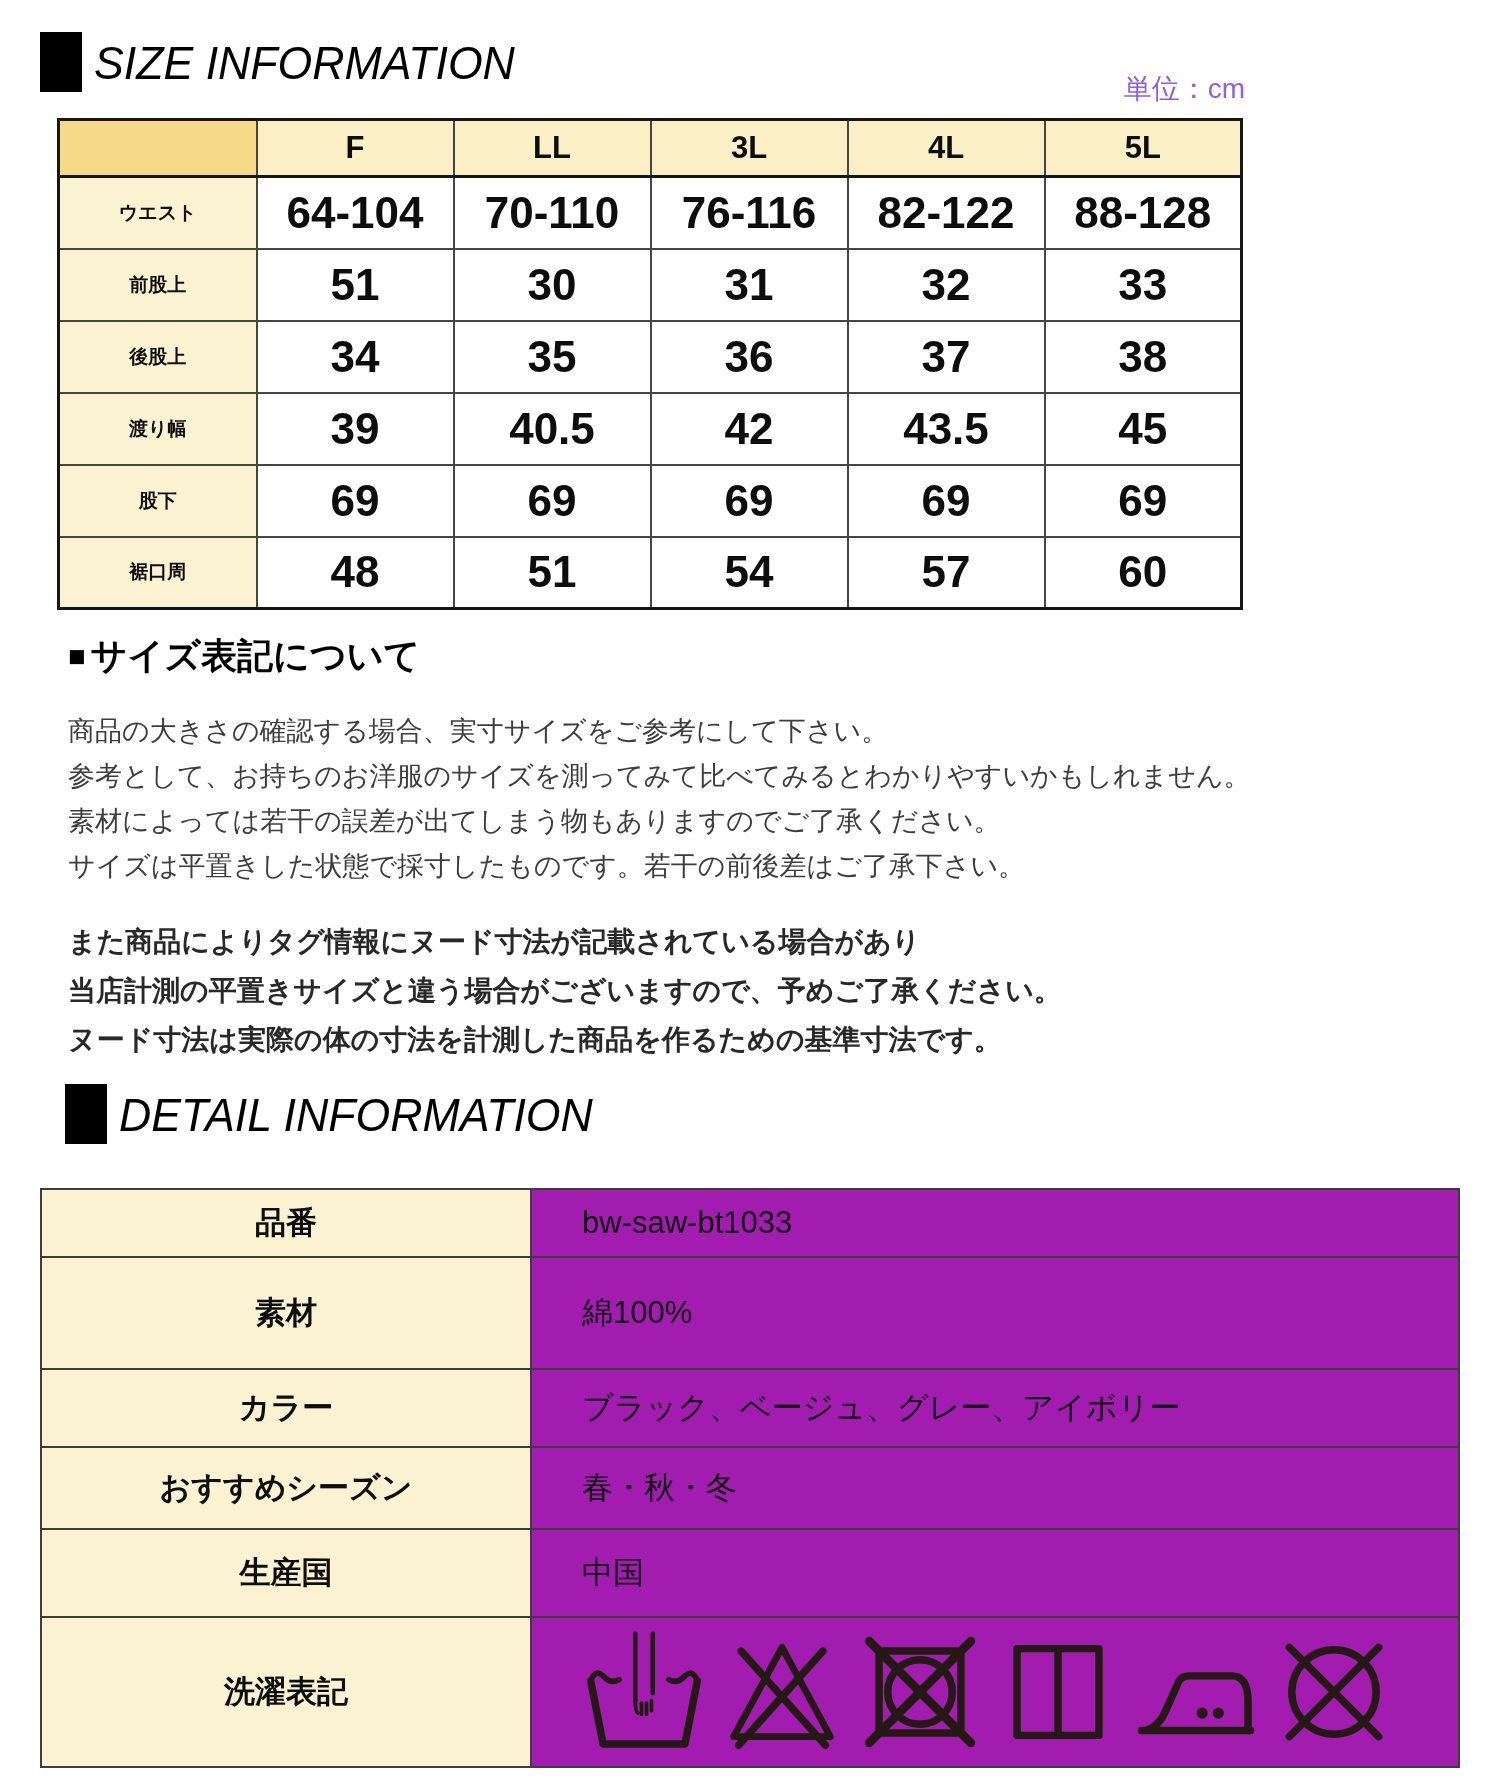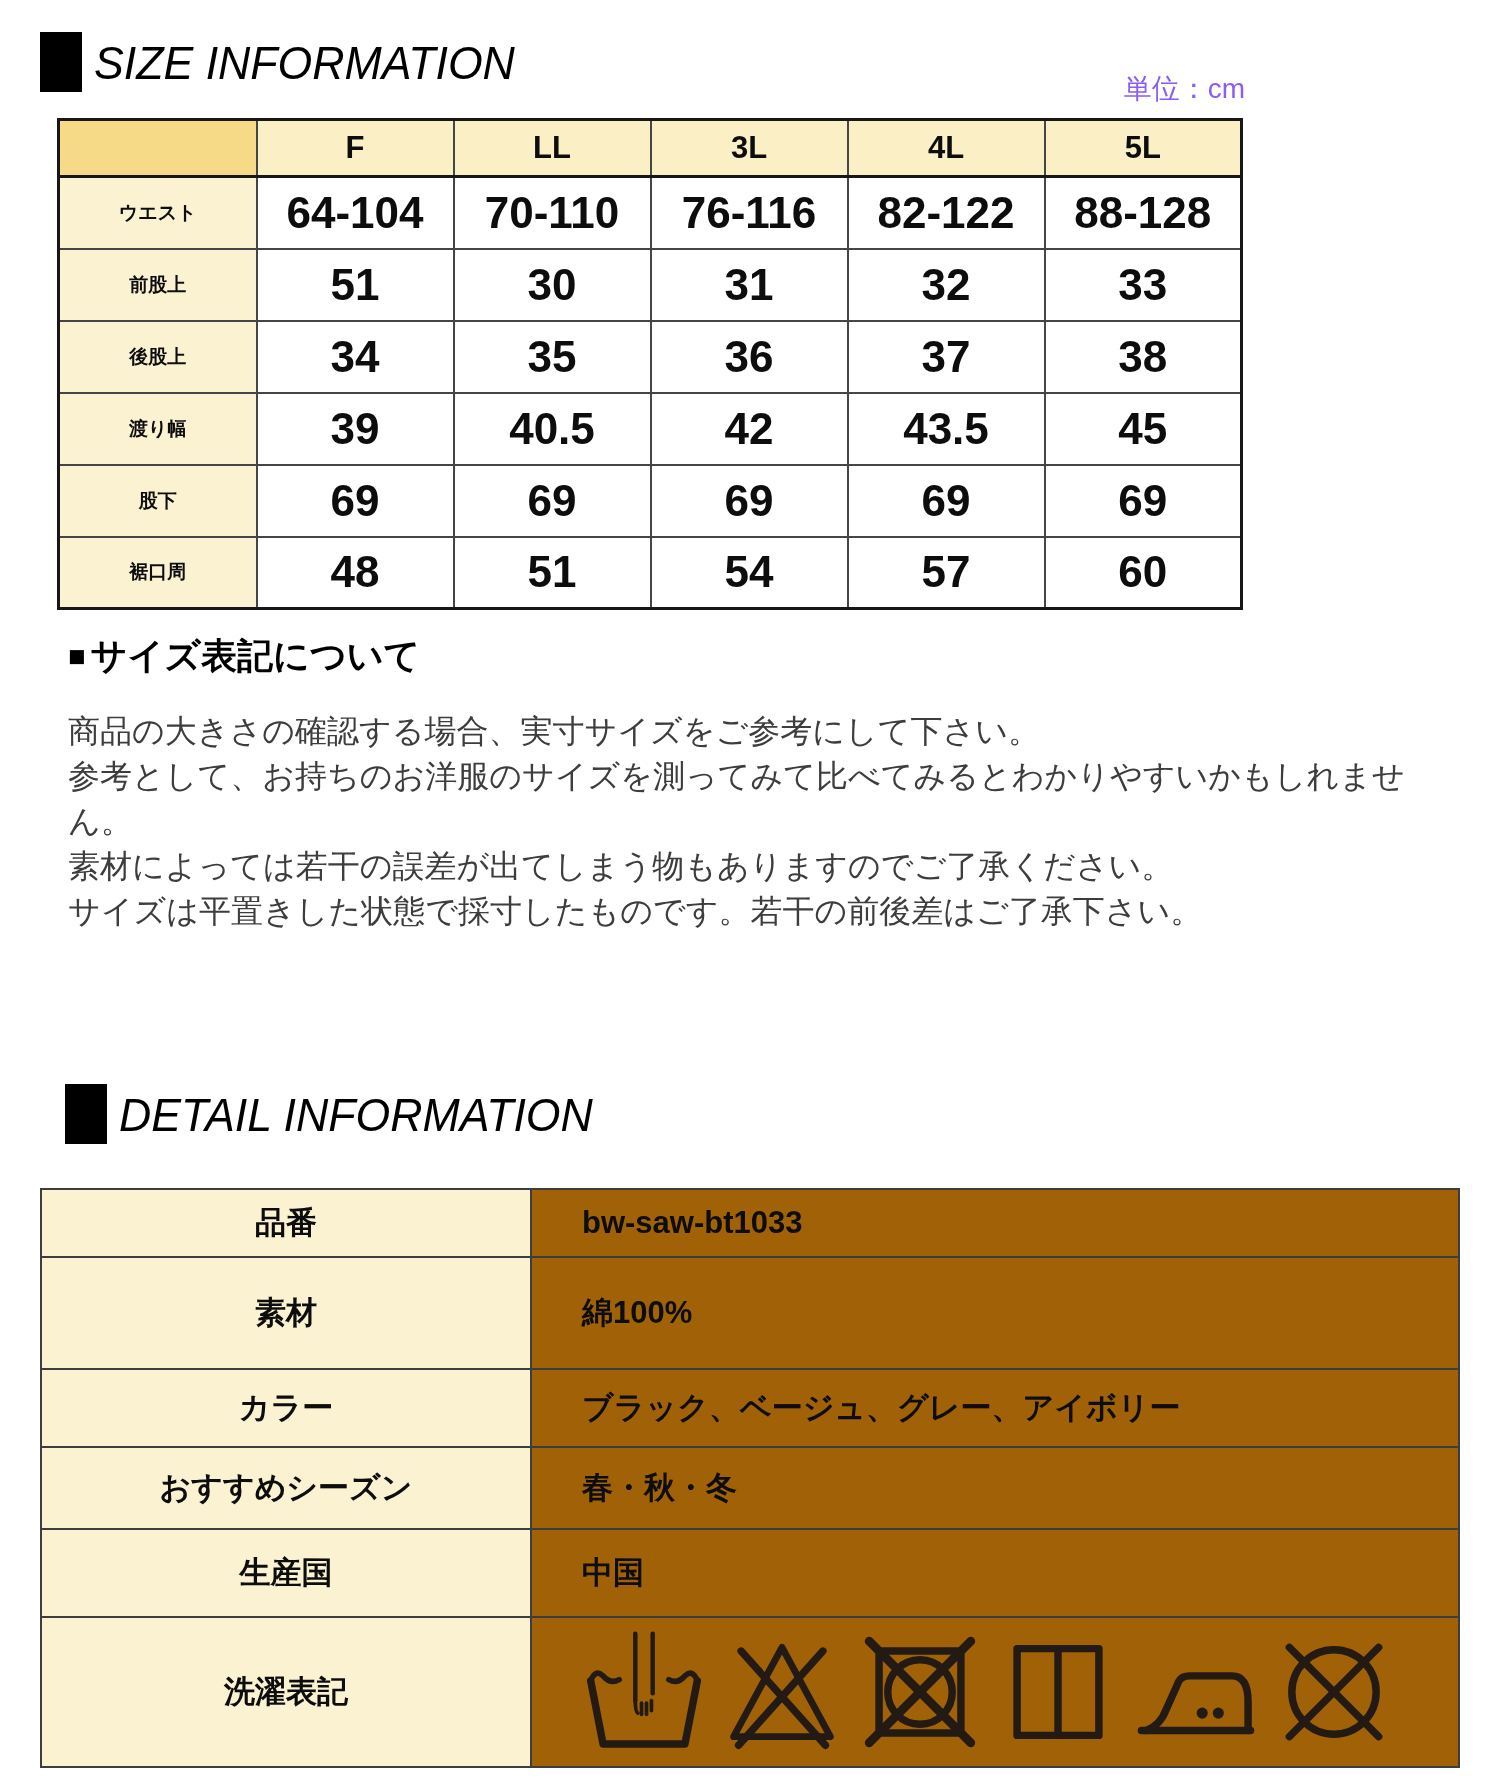"商品の大きさの確認する場合、実寸サイズをご参考にして下さい。" .note-line { font-size: 32px -> 27px }
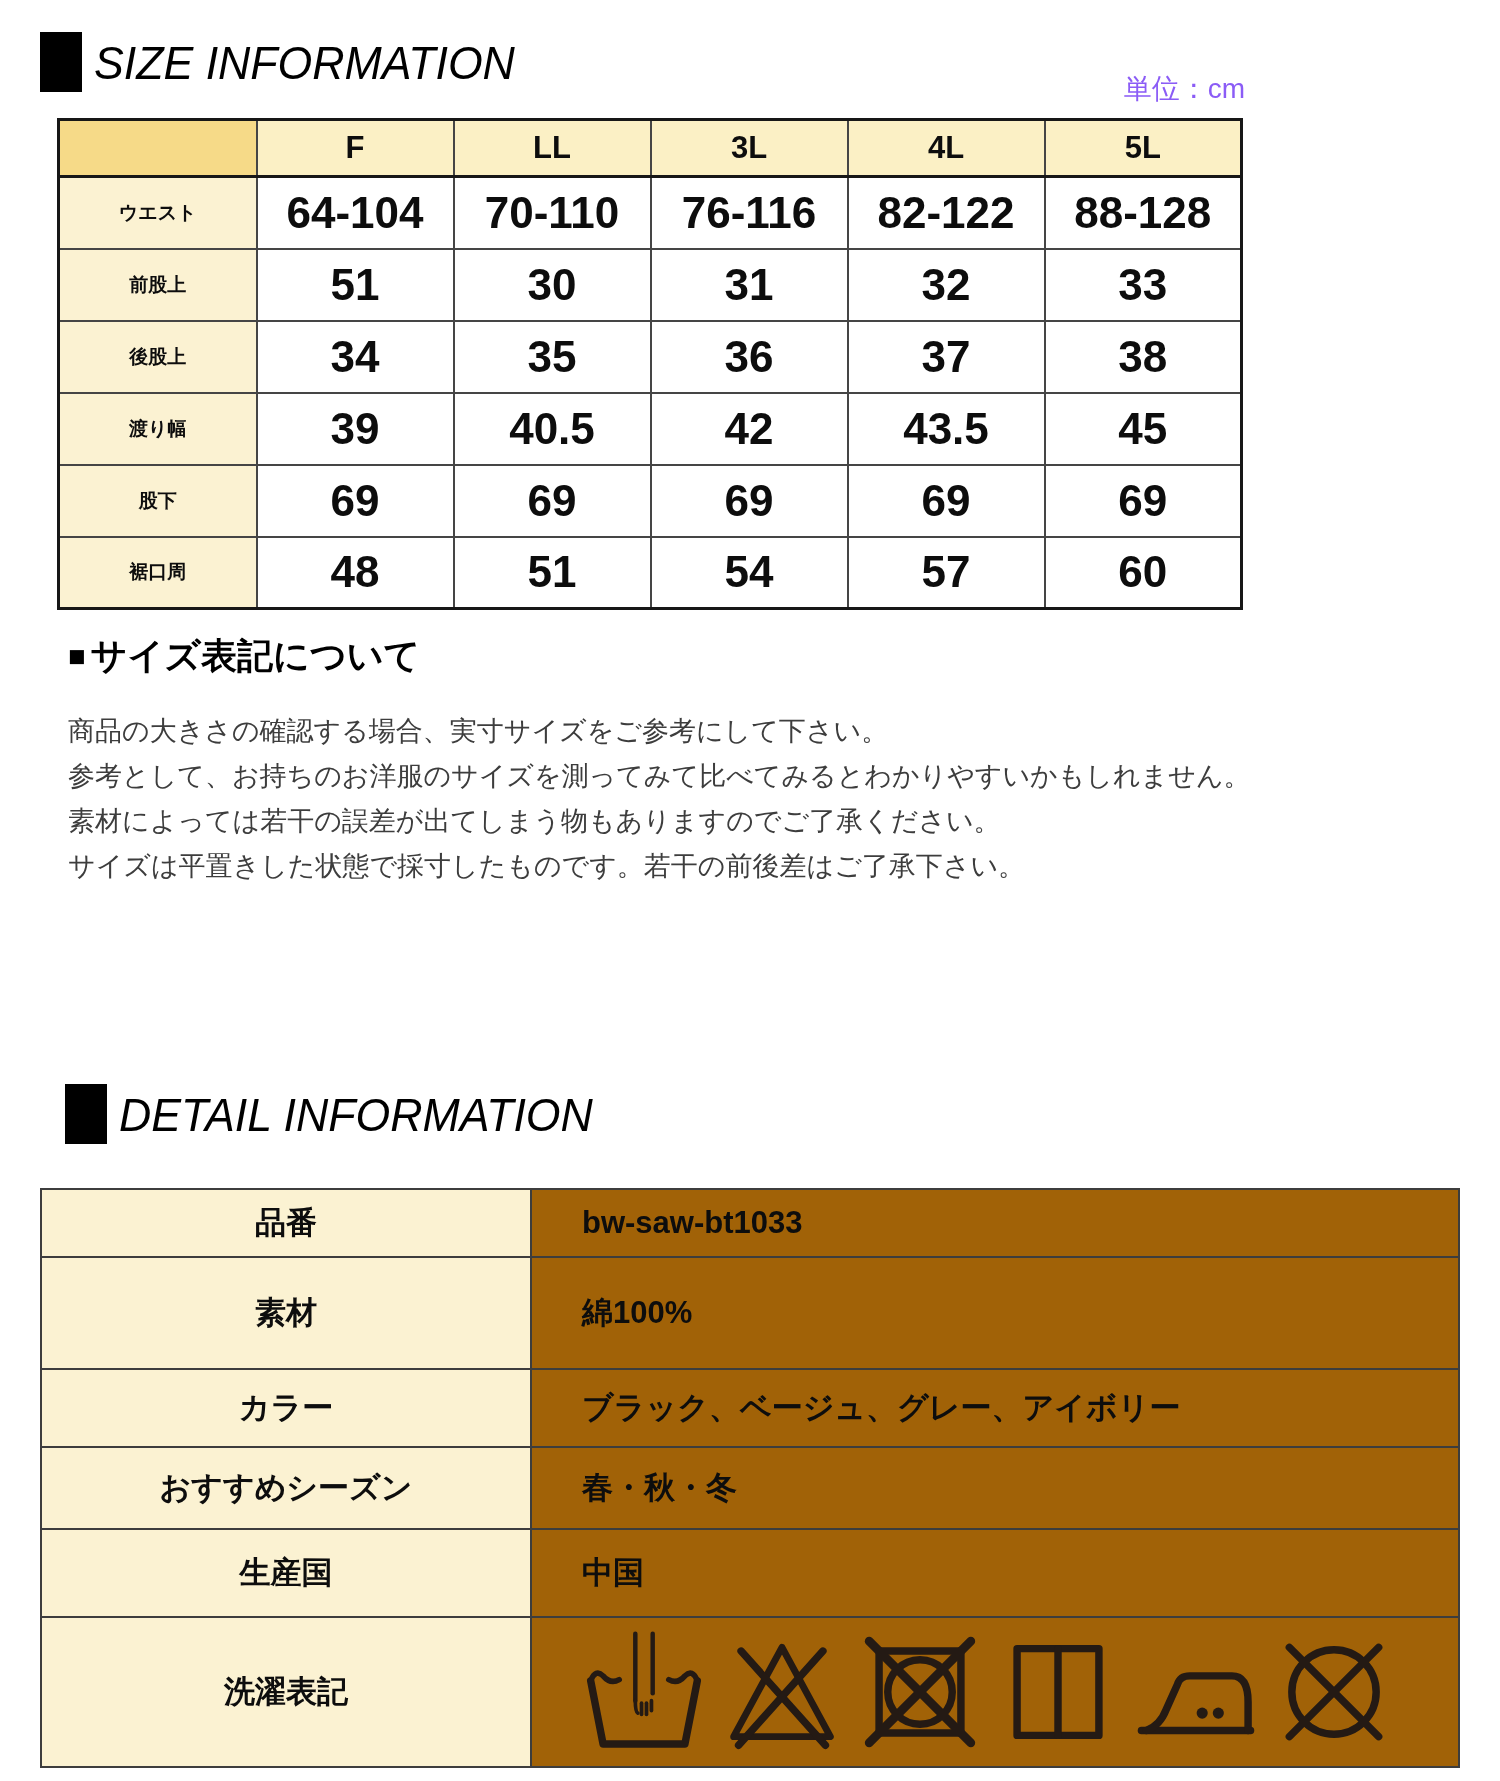"また商品によりタグ情報にヌード寸法が記載されている場合があり" div.bold-notes { html: none -> <div> <div>また商品によりタグ情報にヌード寸法が記載されている場合があり</div> <div>当店計測の平置きサイズと違う場合がございますので、予めご了承ください。</div> <div>ヌード寸法は実際の体の寸法を計測した商品を作るための基準寸法です。</div> </div> }
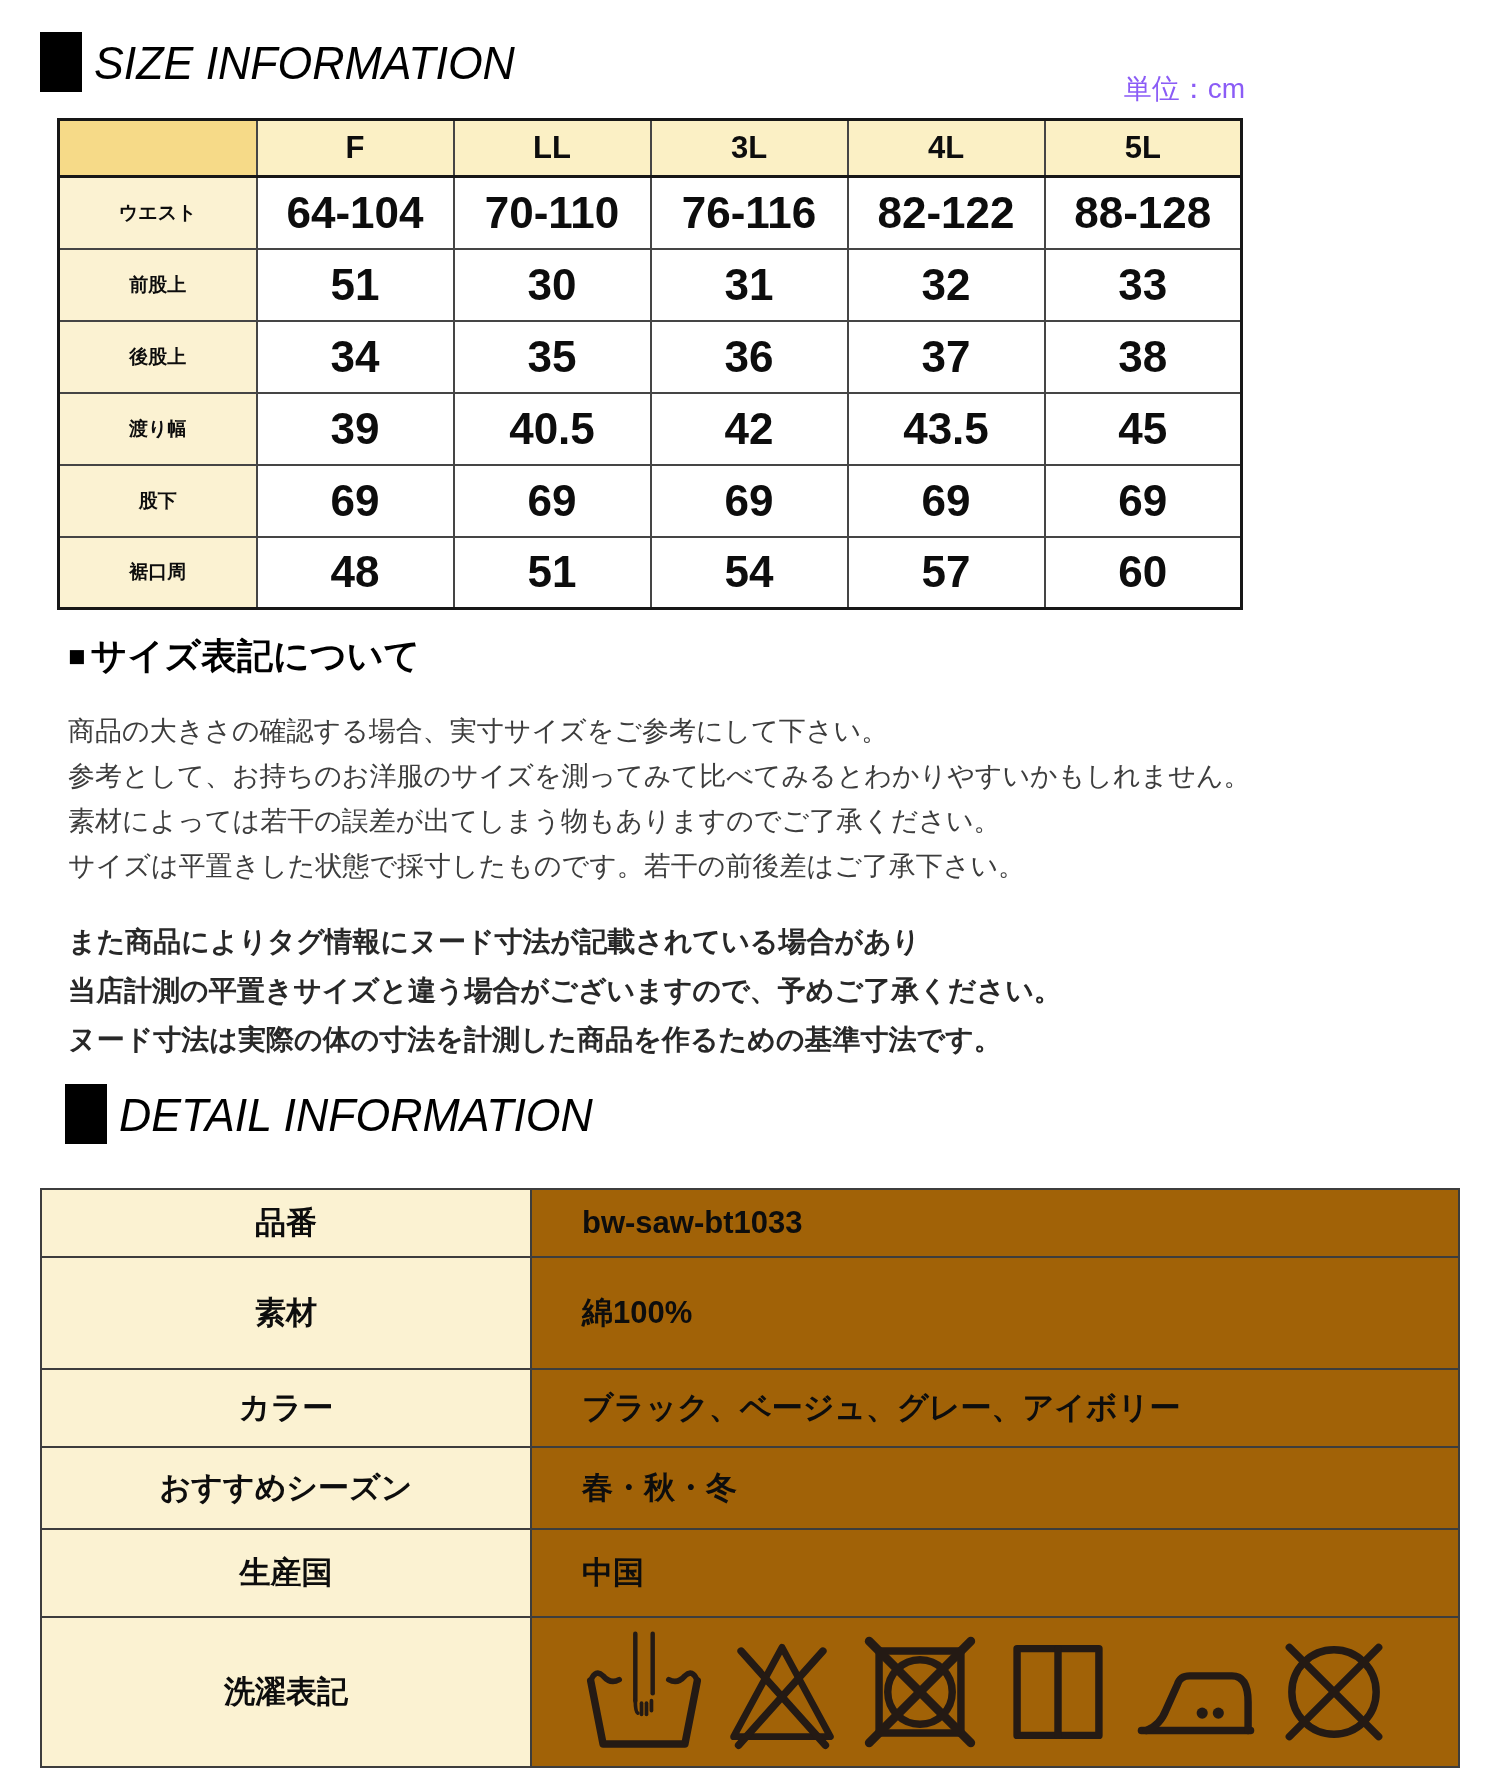"bw-saw-bt1033" .detail-table td { background: #a16207 -> #a21caf; font-weight: bold -> normal }
